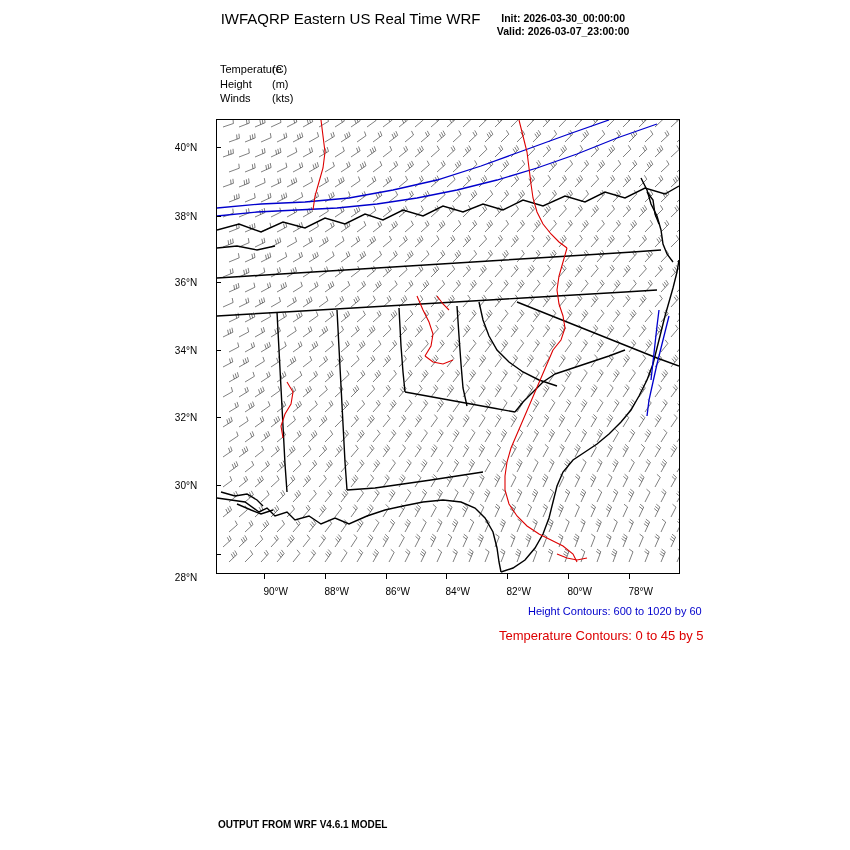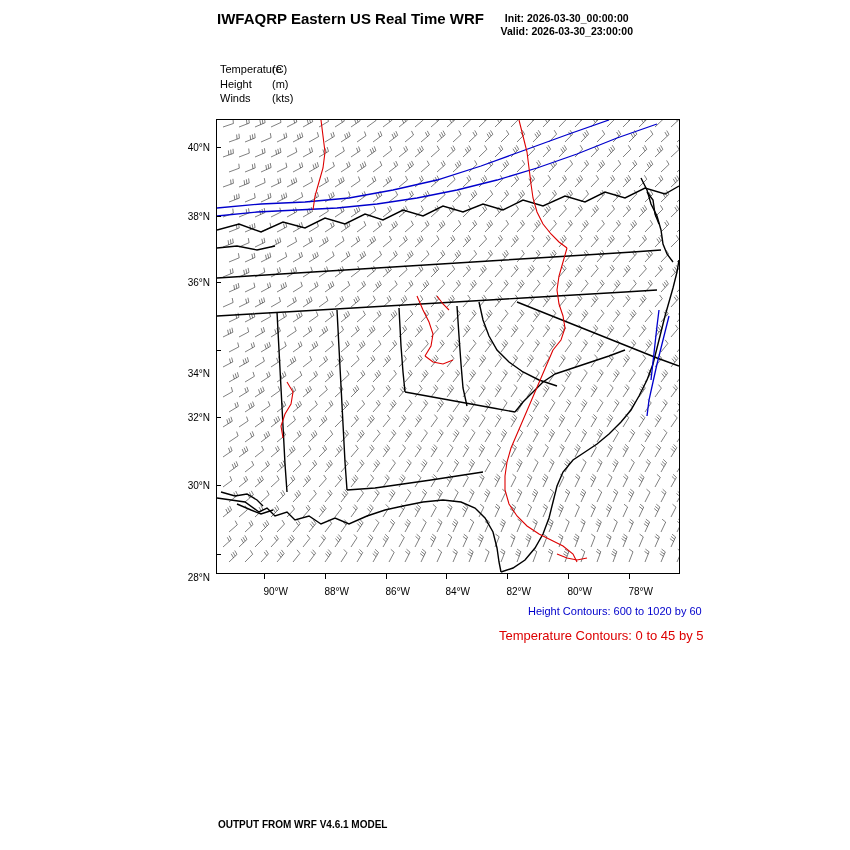"IWFAQRP Eastern US Real Time" .main-title { font-weight: bold -> normal }
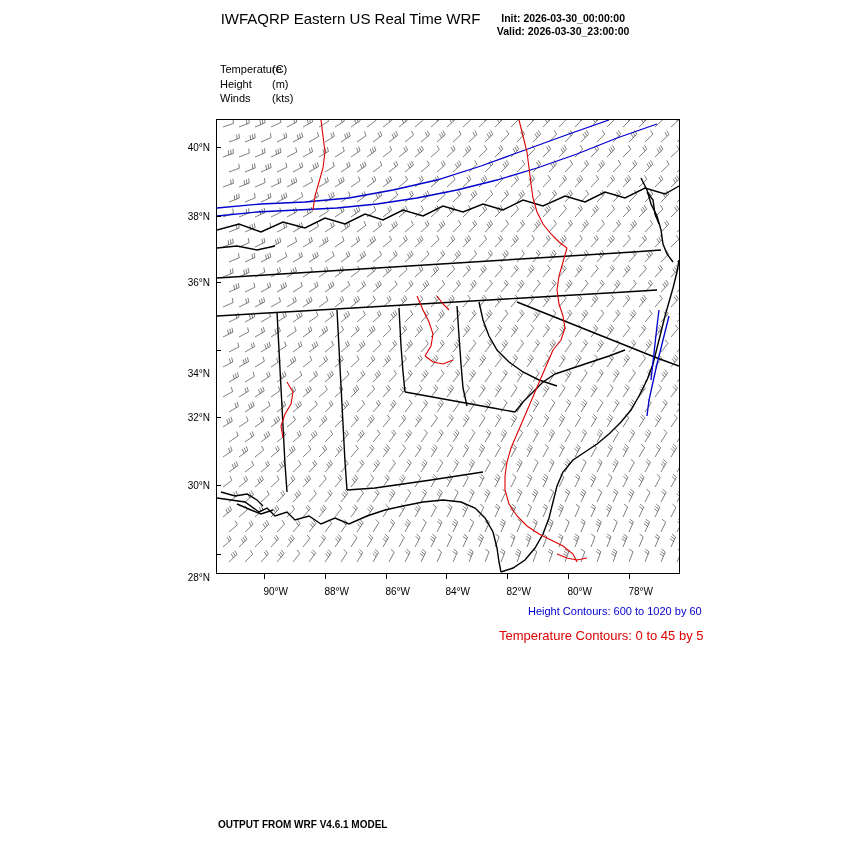"Valid: 2026-03-30_23:00:00" div { text: 2026-03-30 -> 2026-03-07 }
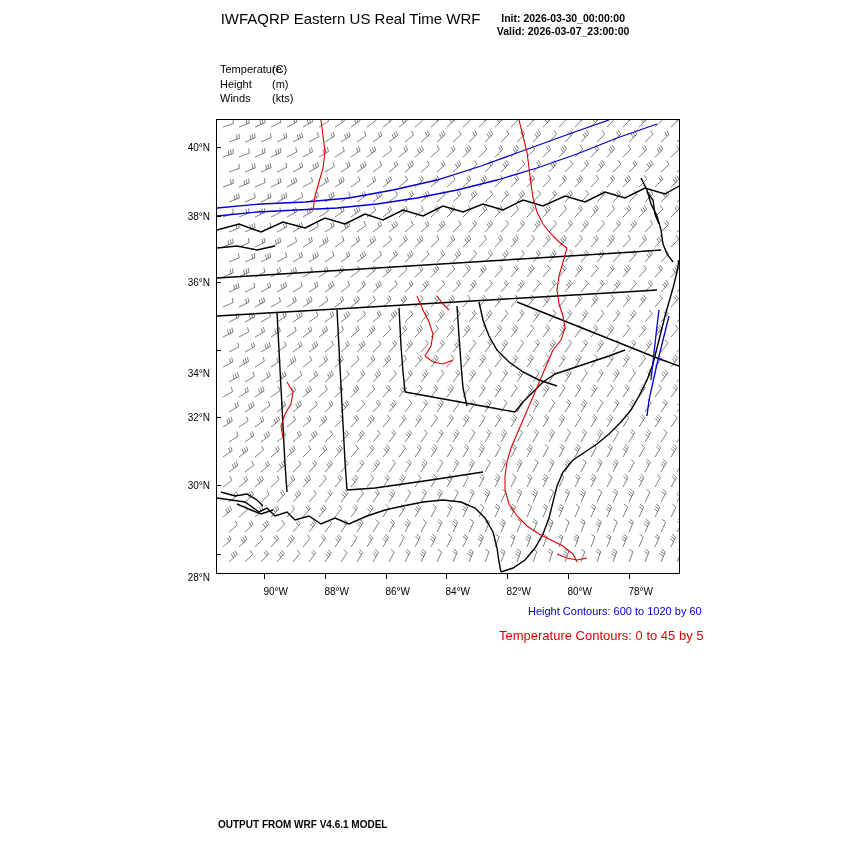"40°N" .ytick { text-align: right -> center }
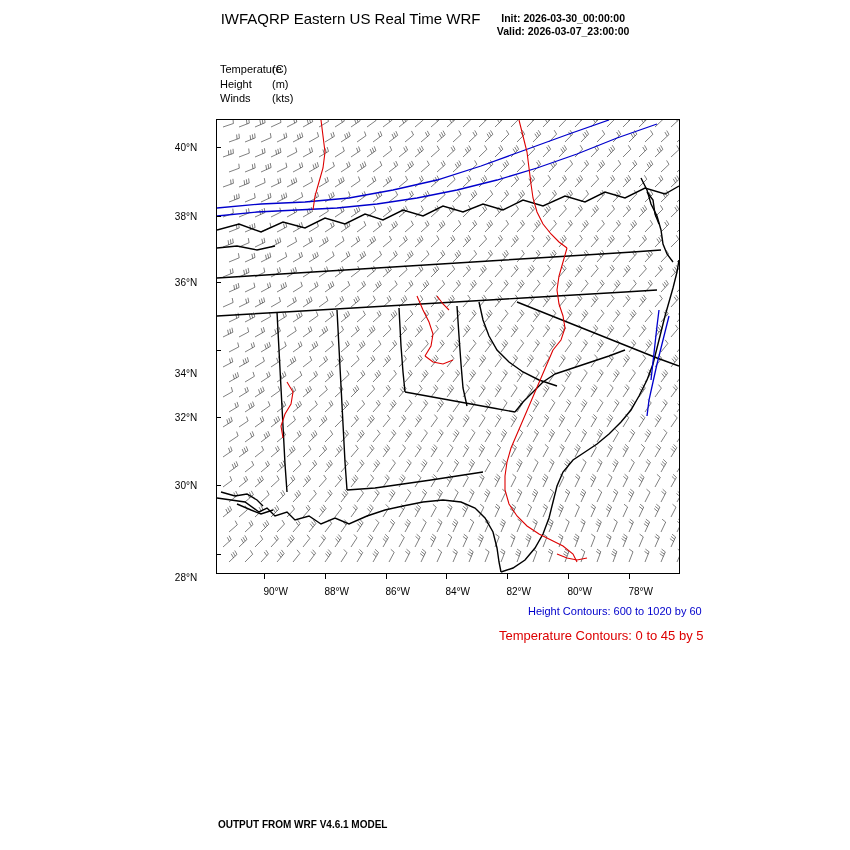"34°N" div.ytick { margin-top: 23px -> none }
